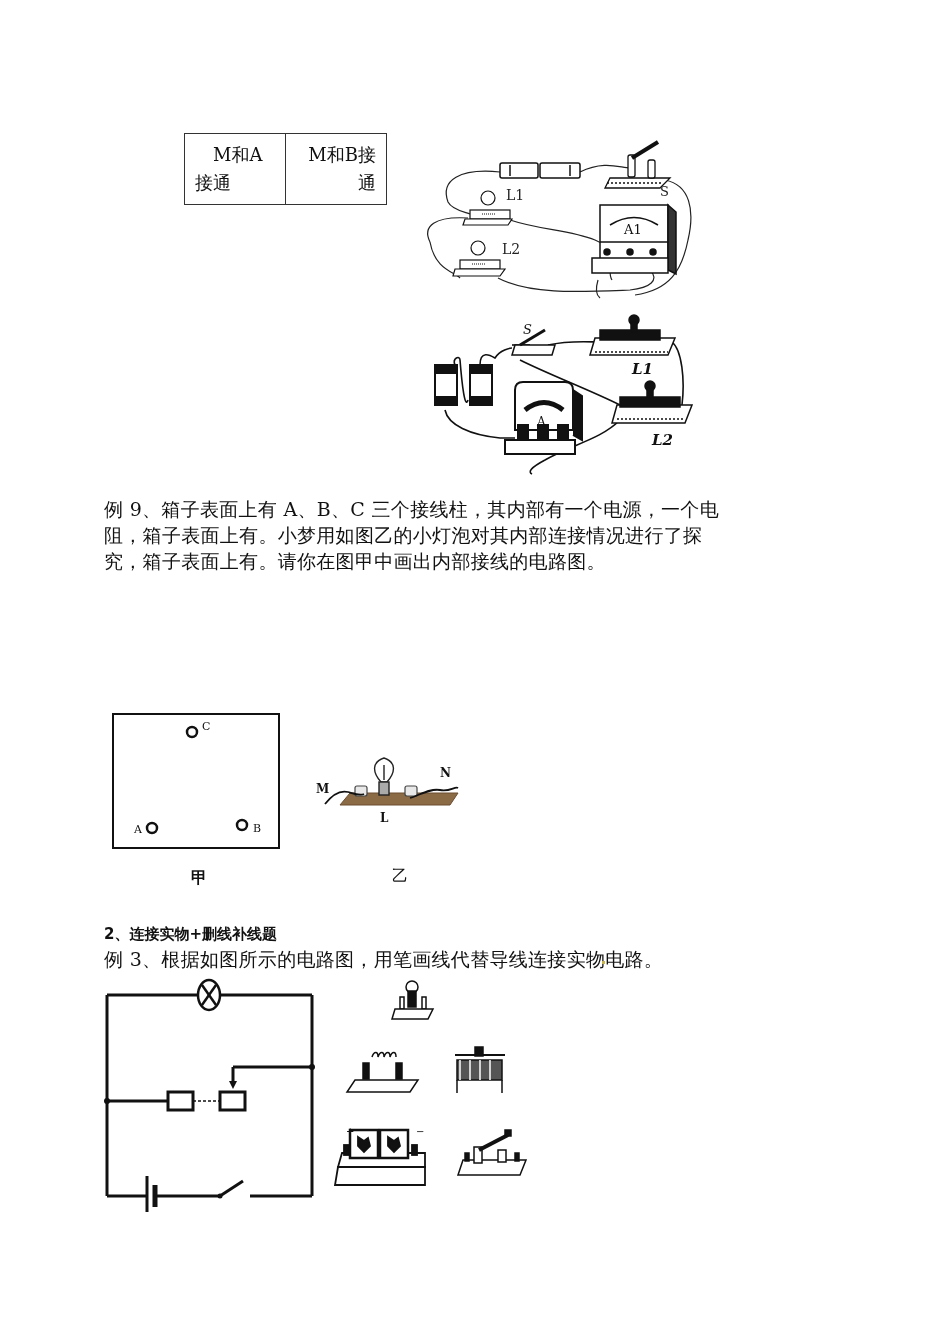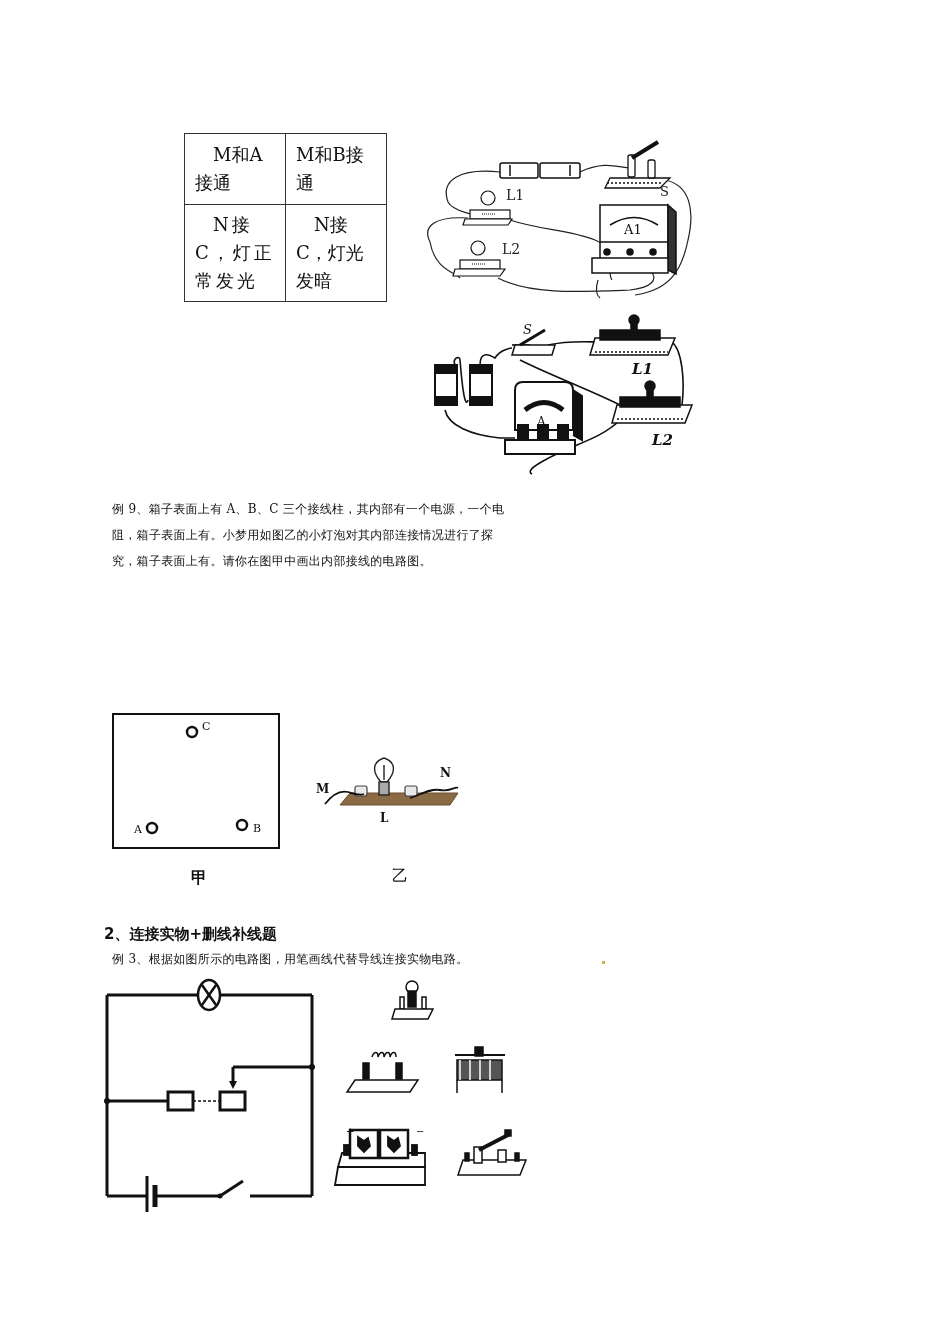"M和B接通" table.cond td.c2 { text-align: none -> right }
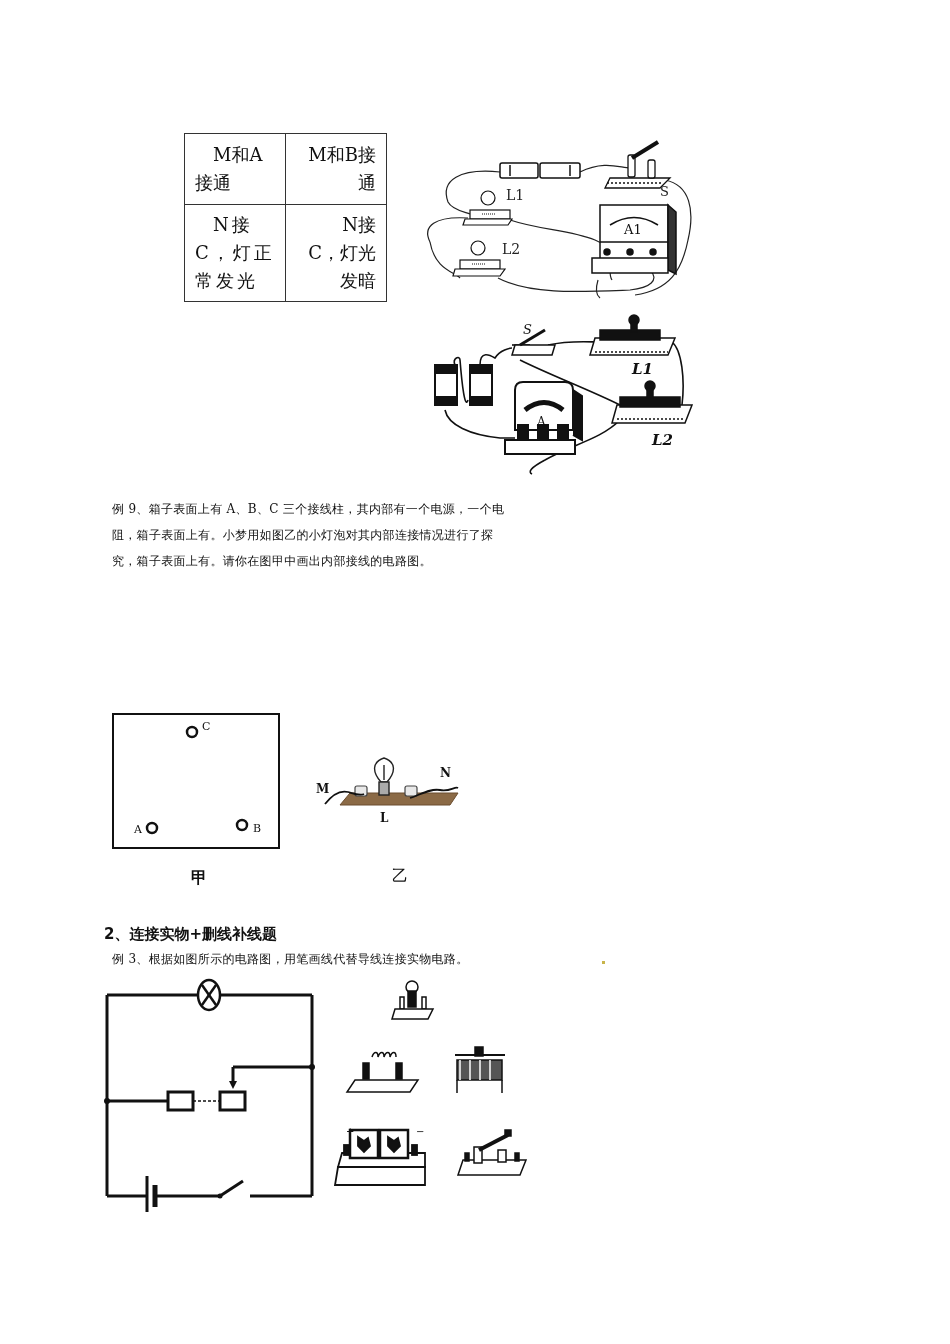"N接C，灯正常发光" tr { html: <tr> <td> <span>N接C，灯正常发光</span> </td> <td> <span>N接C，灯光发暗</span> </td> </tr> -> none }
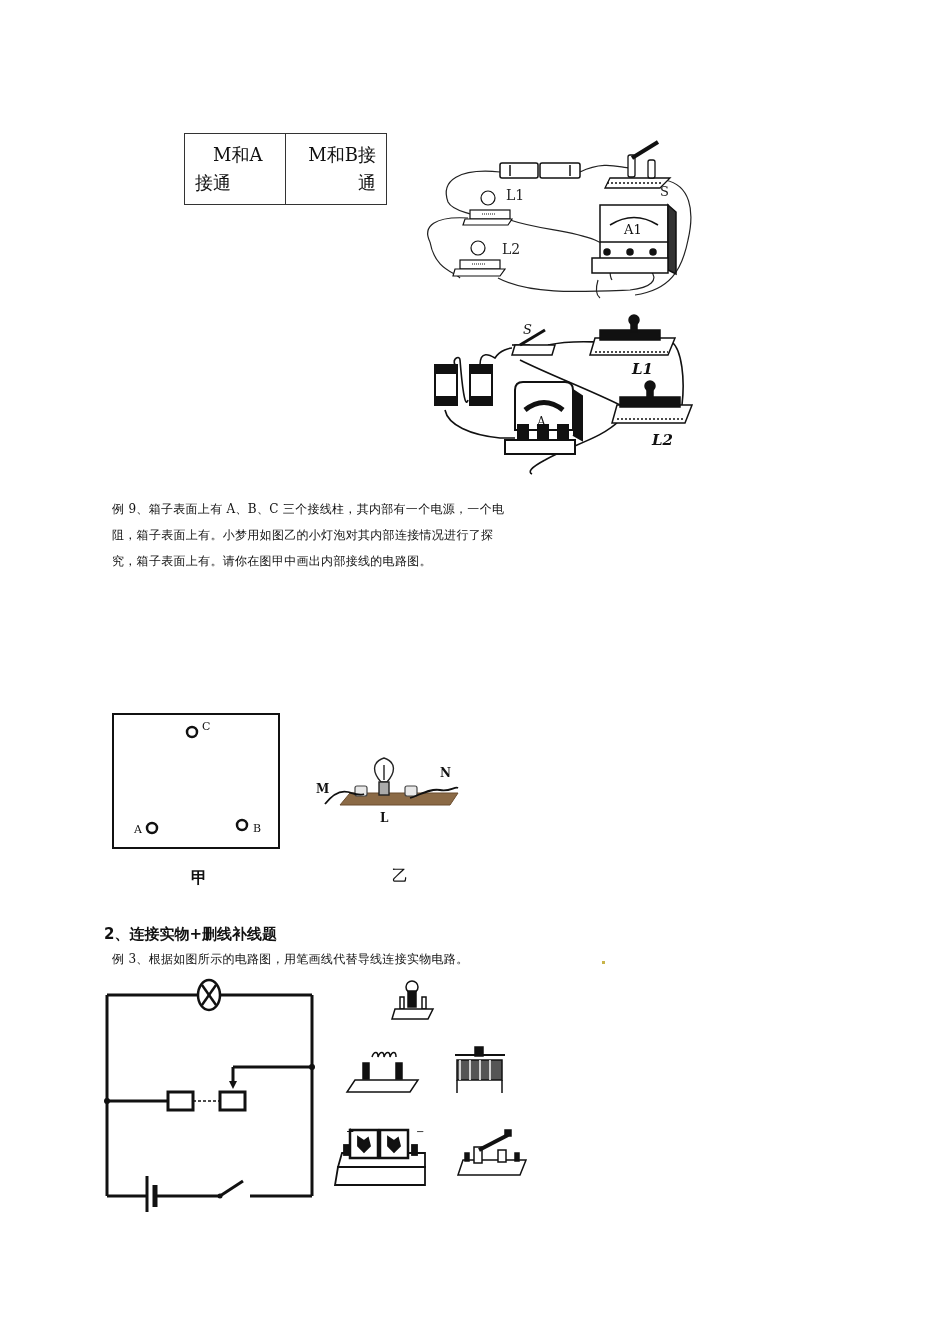"例 9、箱子表面上有 A、B、C 三个接线柱，其内部有一个电源，一个电" .para { font-size: 12px -> 19px; left: 112px -> 104px }
